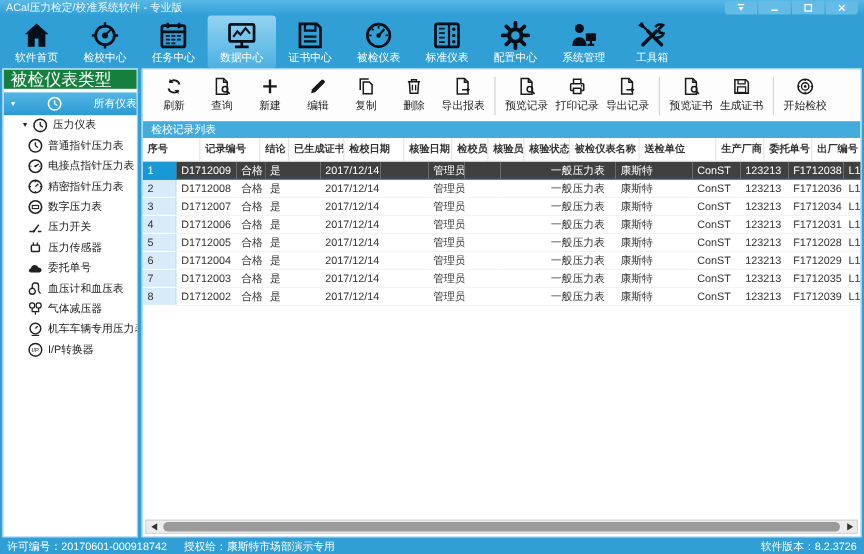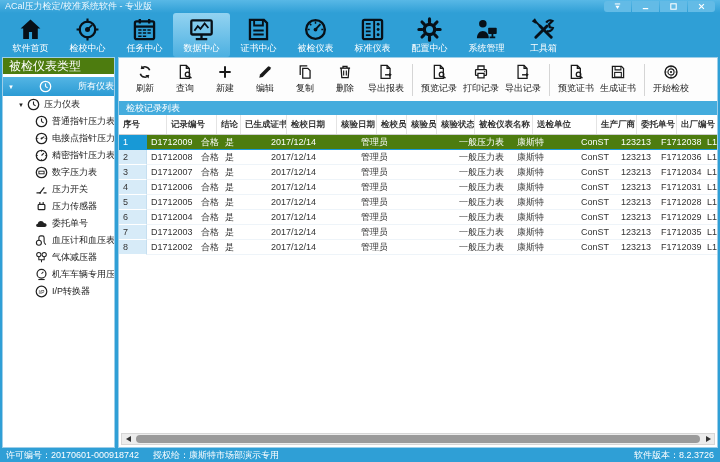"被检仪表类型" .sb-header { background: #4d7c0f -> #15803d; font-size: 12px -> 14px }
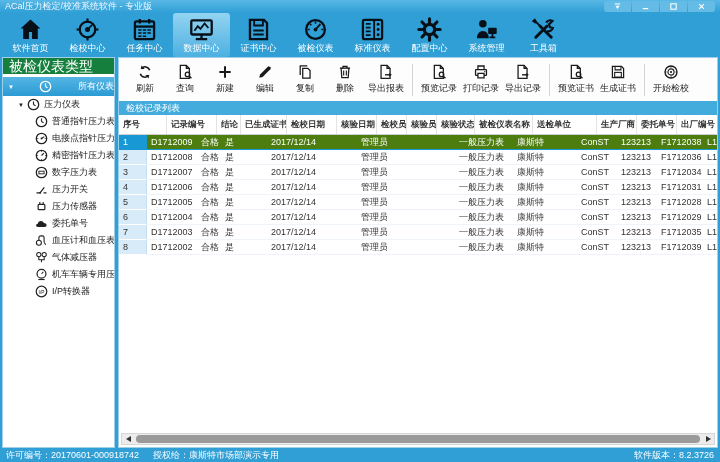"普通指针压力表" .tree-item.lvl2 { padding-left: 32px -> 20px }
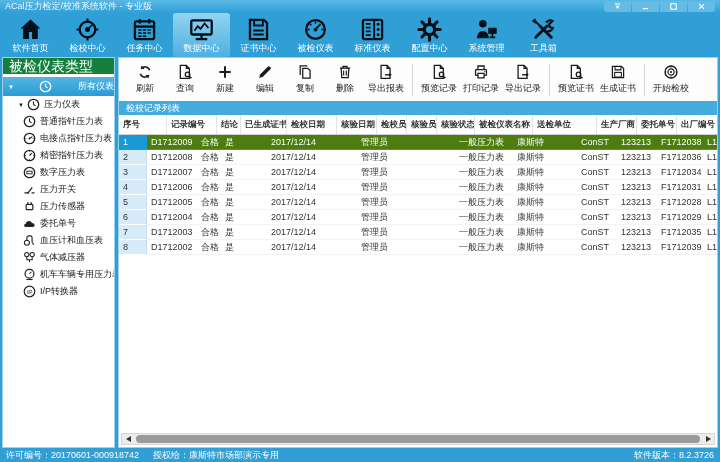"D1712009" .tr.selected .td { background: #4d7c0f -> #404040 }
